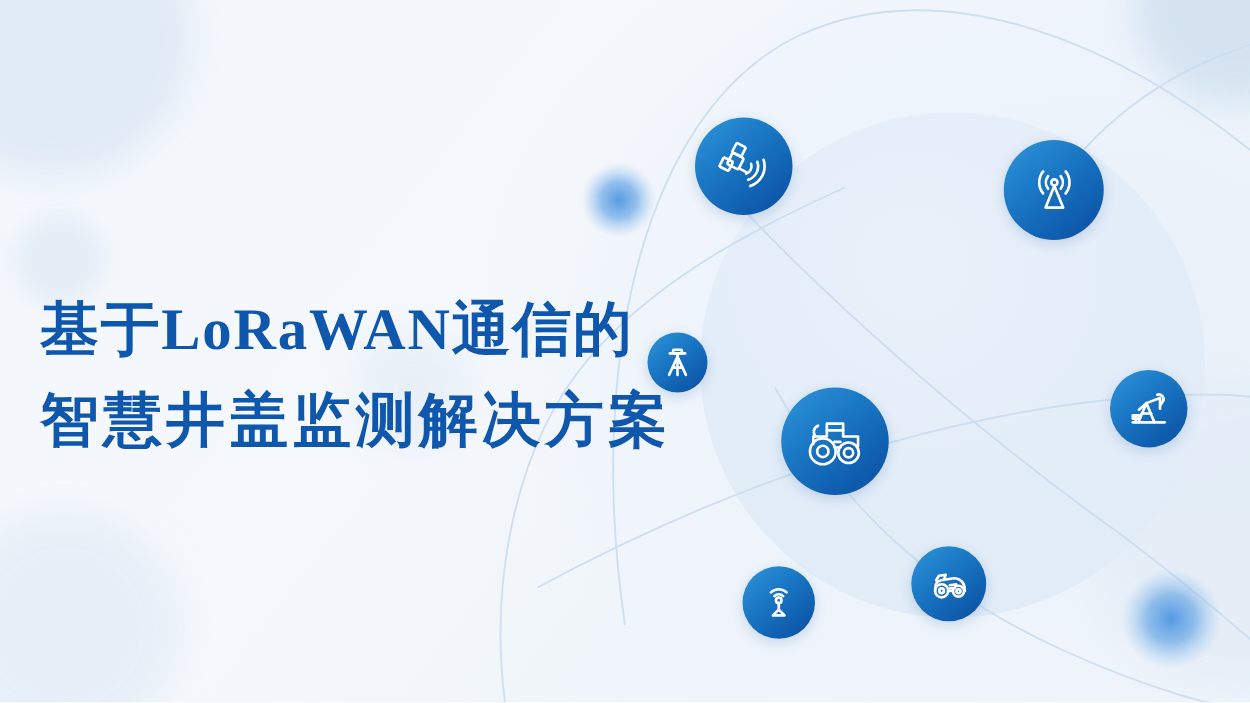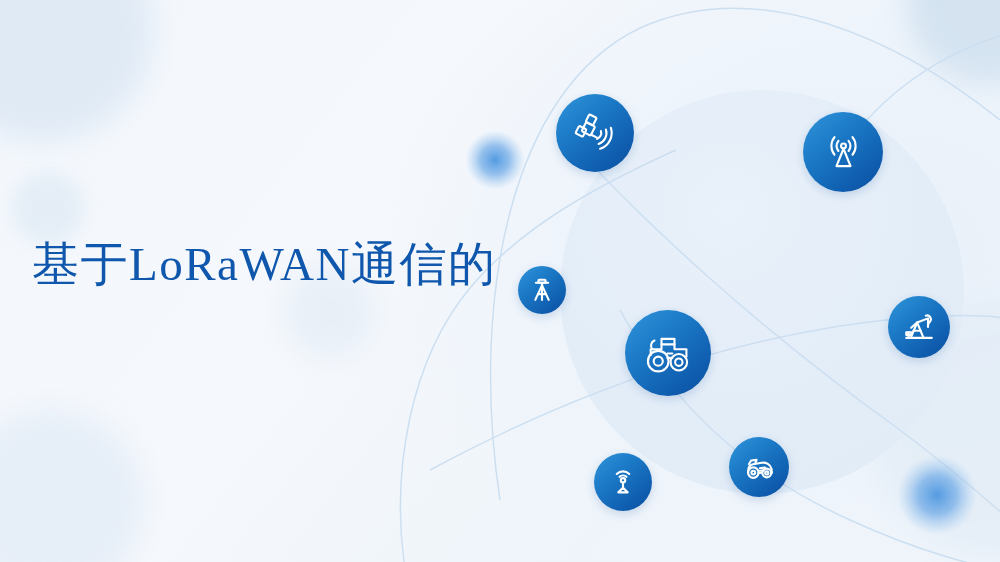"基于LoRaWAN通信的" .title-line { font-weight: 400 -> 700 }
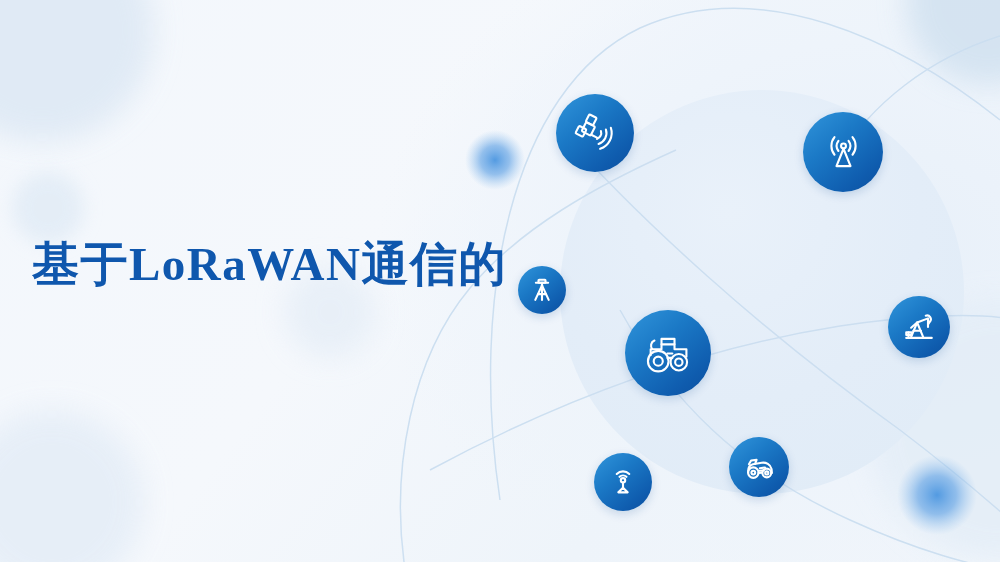"智慧井盖监测解决方案" div.title-line { html: none -> <div>智慧井盖监测解决方案</div> }
